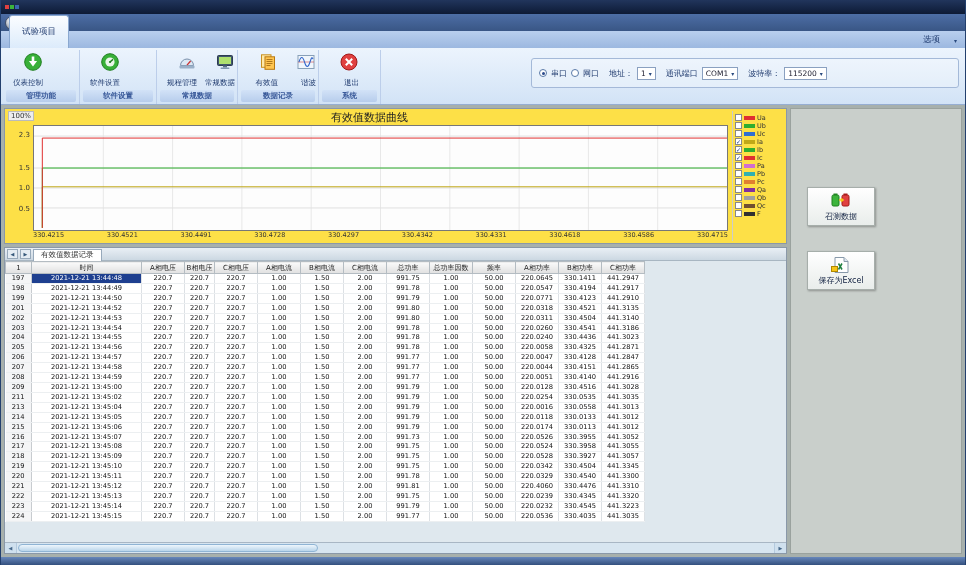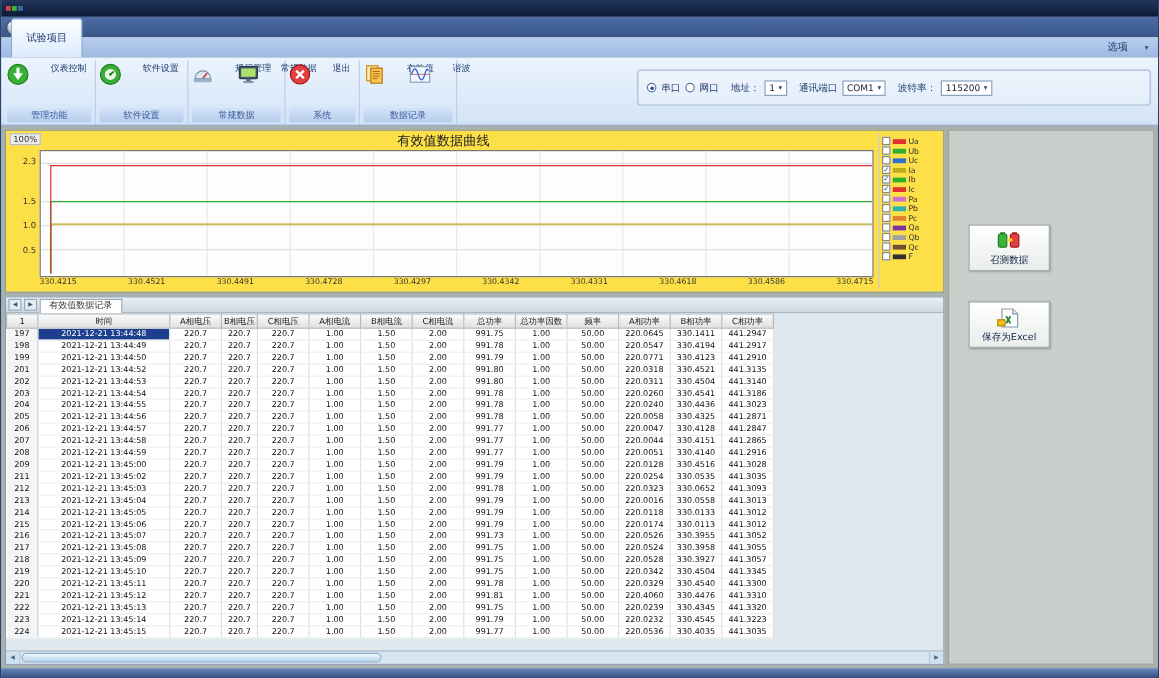"仪表控制" .rbtn { align-items: flex-start -> flex-end; flex-direction: row -> column; gap: 17px -> 6px }
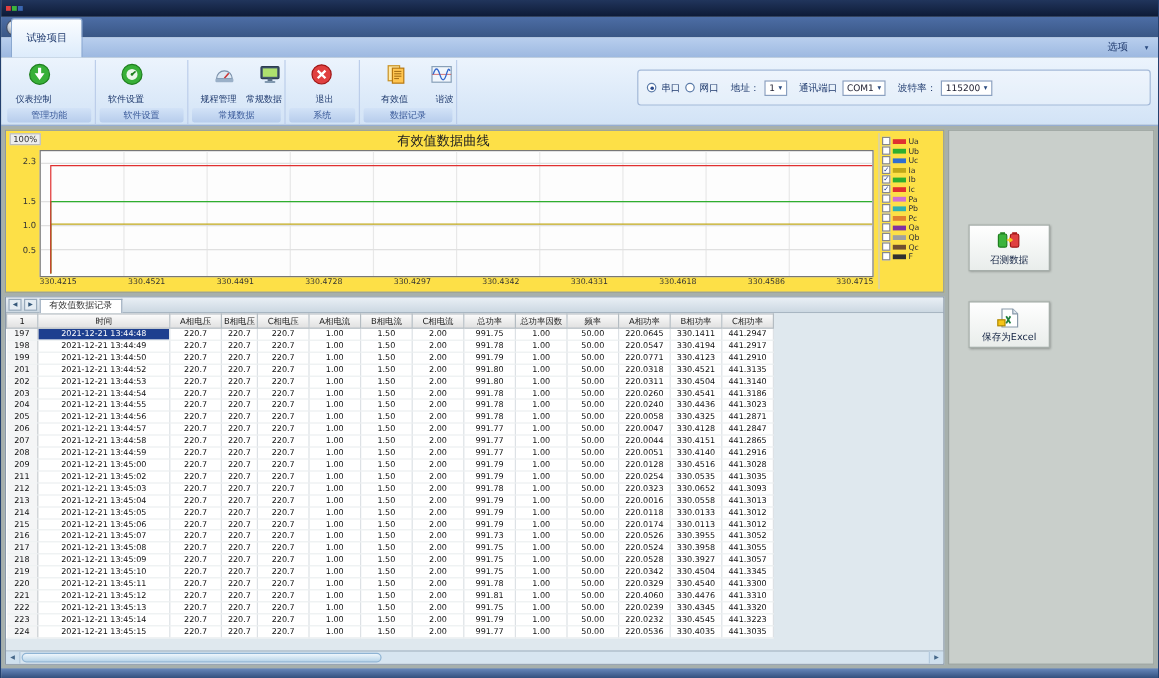"退出" div.rgroup { order: before "有效值" -> after "有效值" }
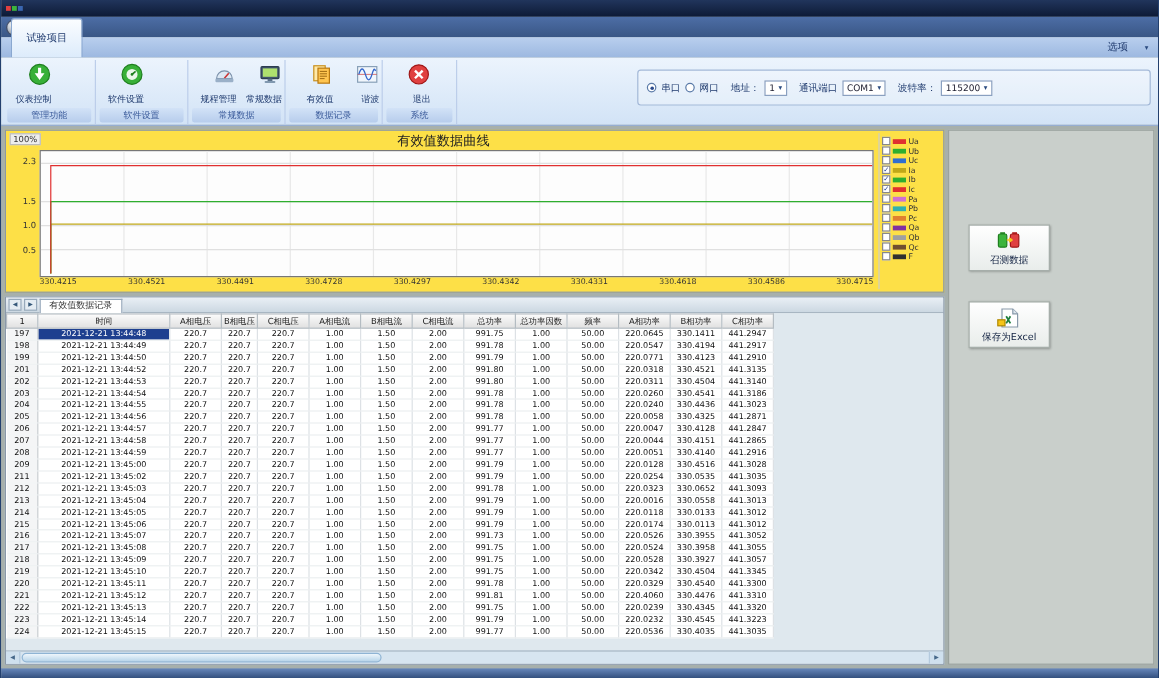"管理功能" .glabel { font-weight: none -> bold }
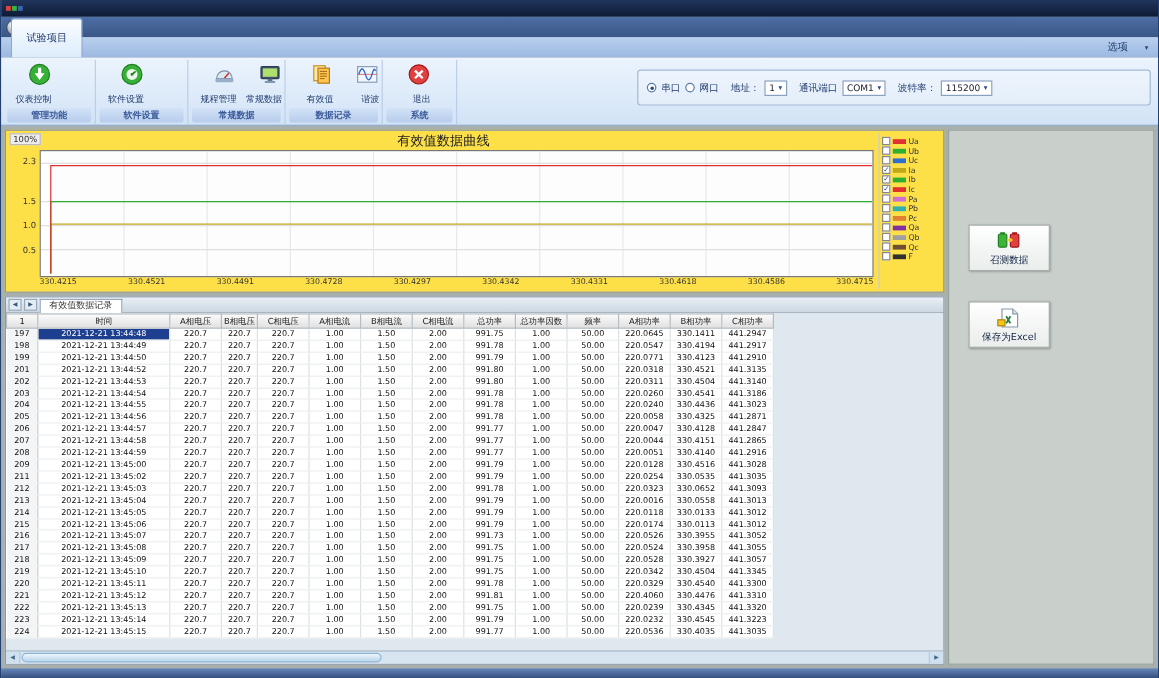"212" tr { html: <tr> <td>212</td> <td>2021-12-21 13:45:03</td> <td>220.7</td> <td>220.7</td> <td>220.7</td> <td>1.00</td> <td>1.50</td> <td>2.00</td> <td>991.78</td> <td>1.00</td> <td>50.00</td> <td>220.0323</td> <td>330.0652</td> <td>441.3093</td> </tr> -> none }
